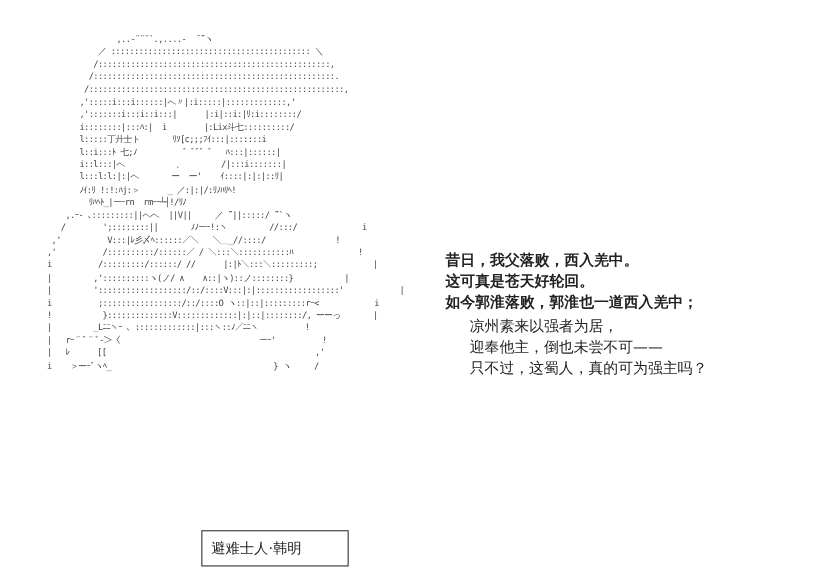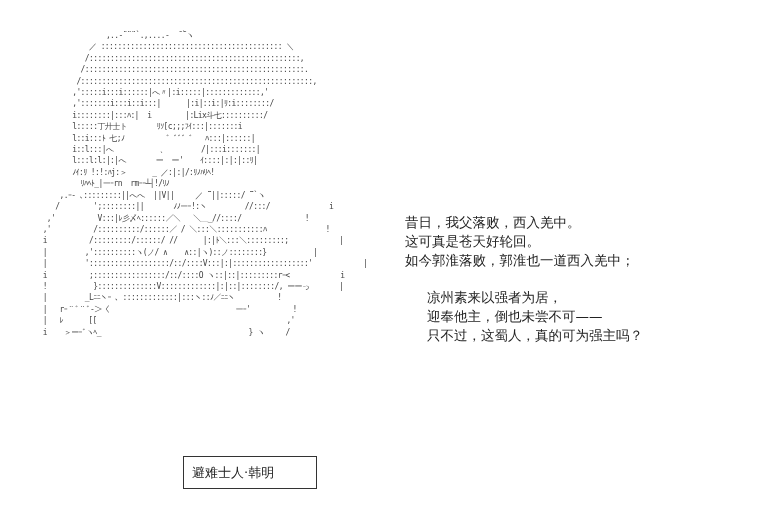"昔日，我父落败，西入羌中。" #dlg1 { font-weight: none -> bold; top: 213px -> 228px }
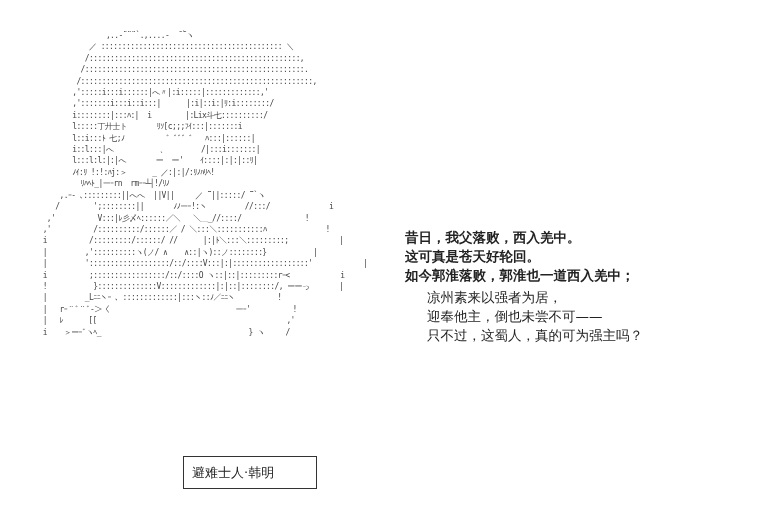"避难士人·韩明" div.namebox { top: 426px -> 452px }
